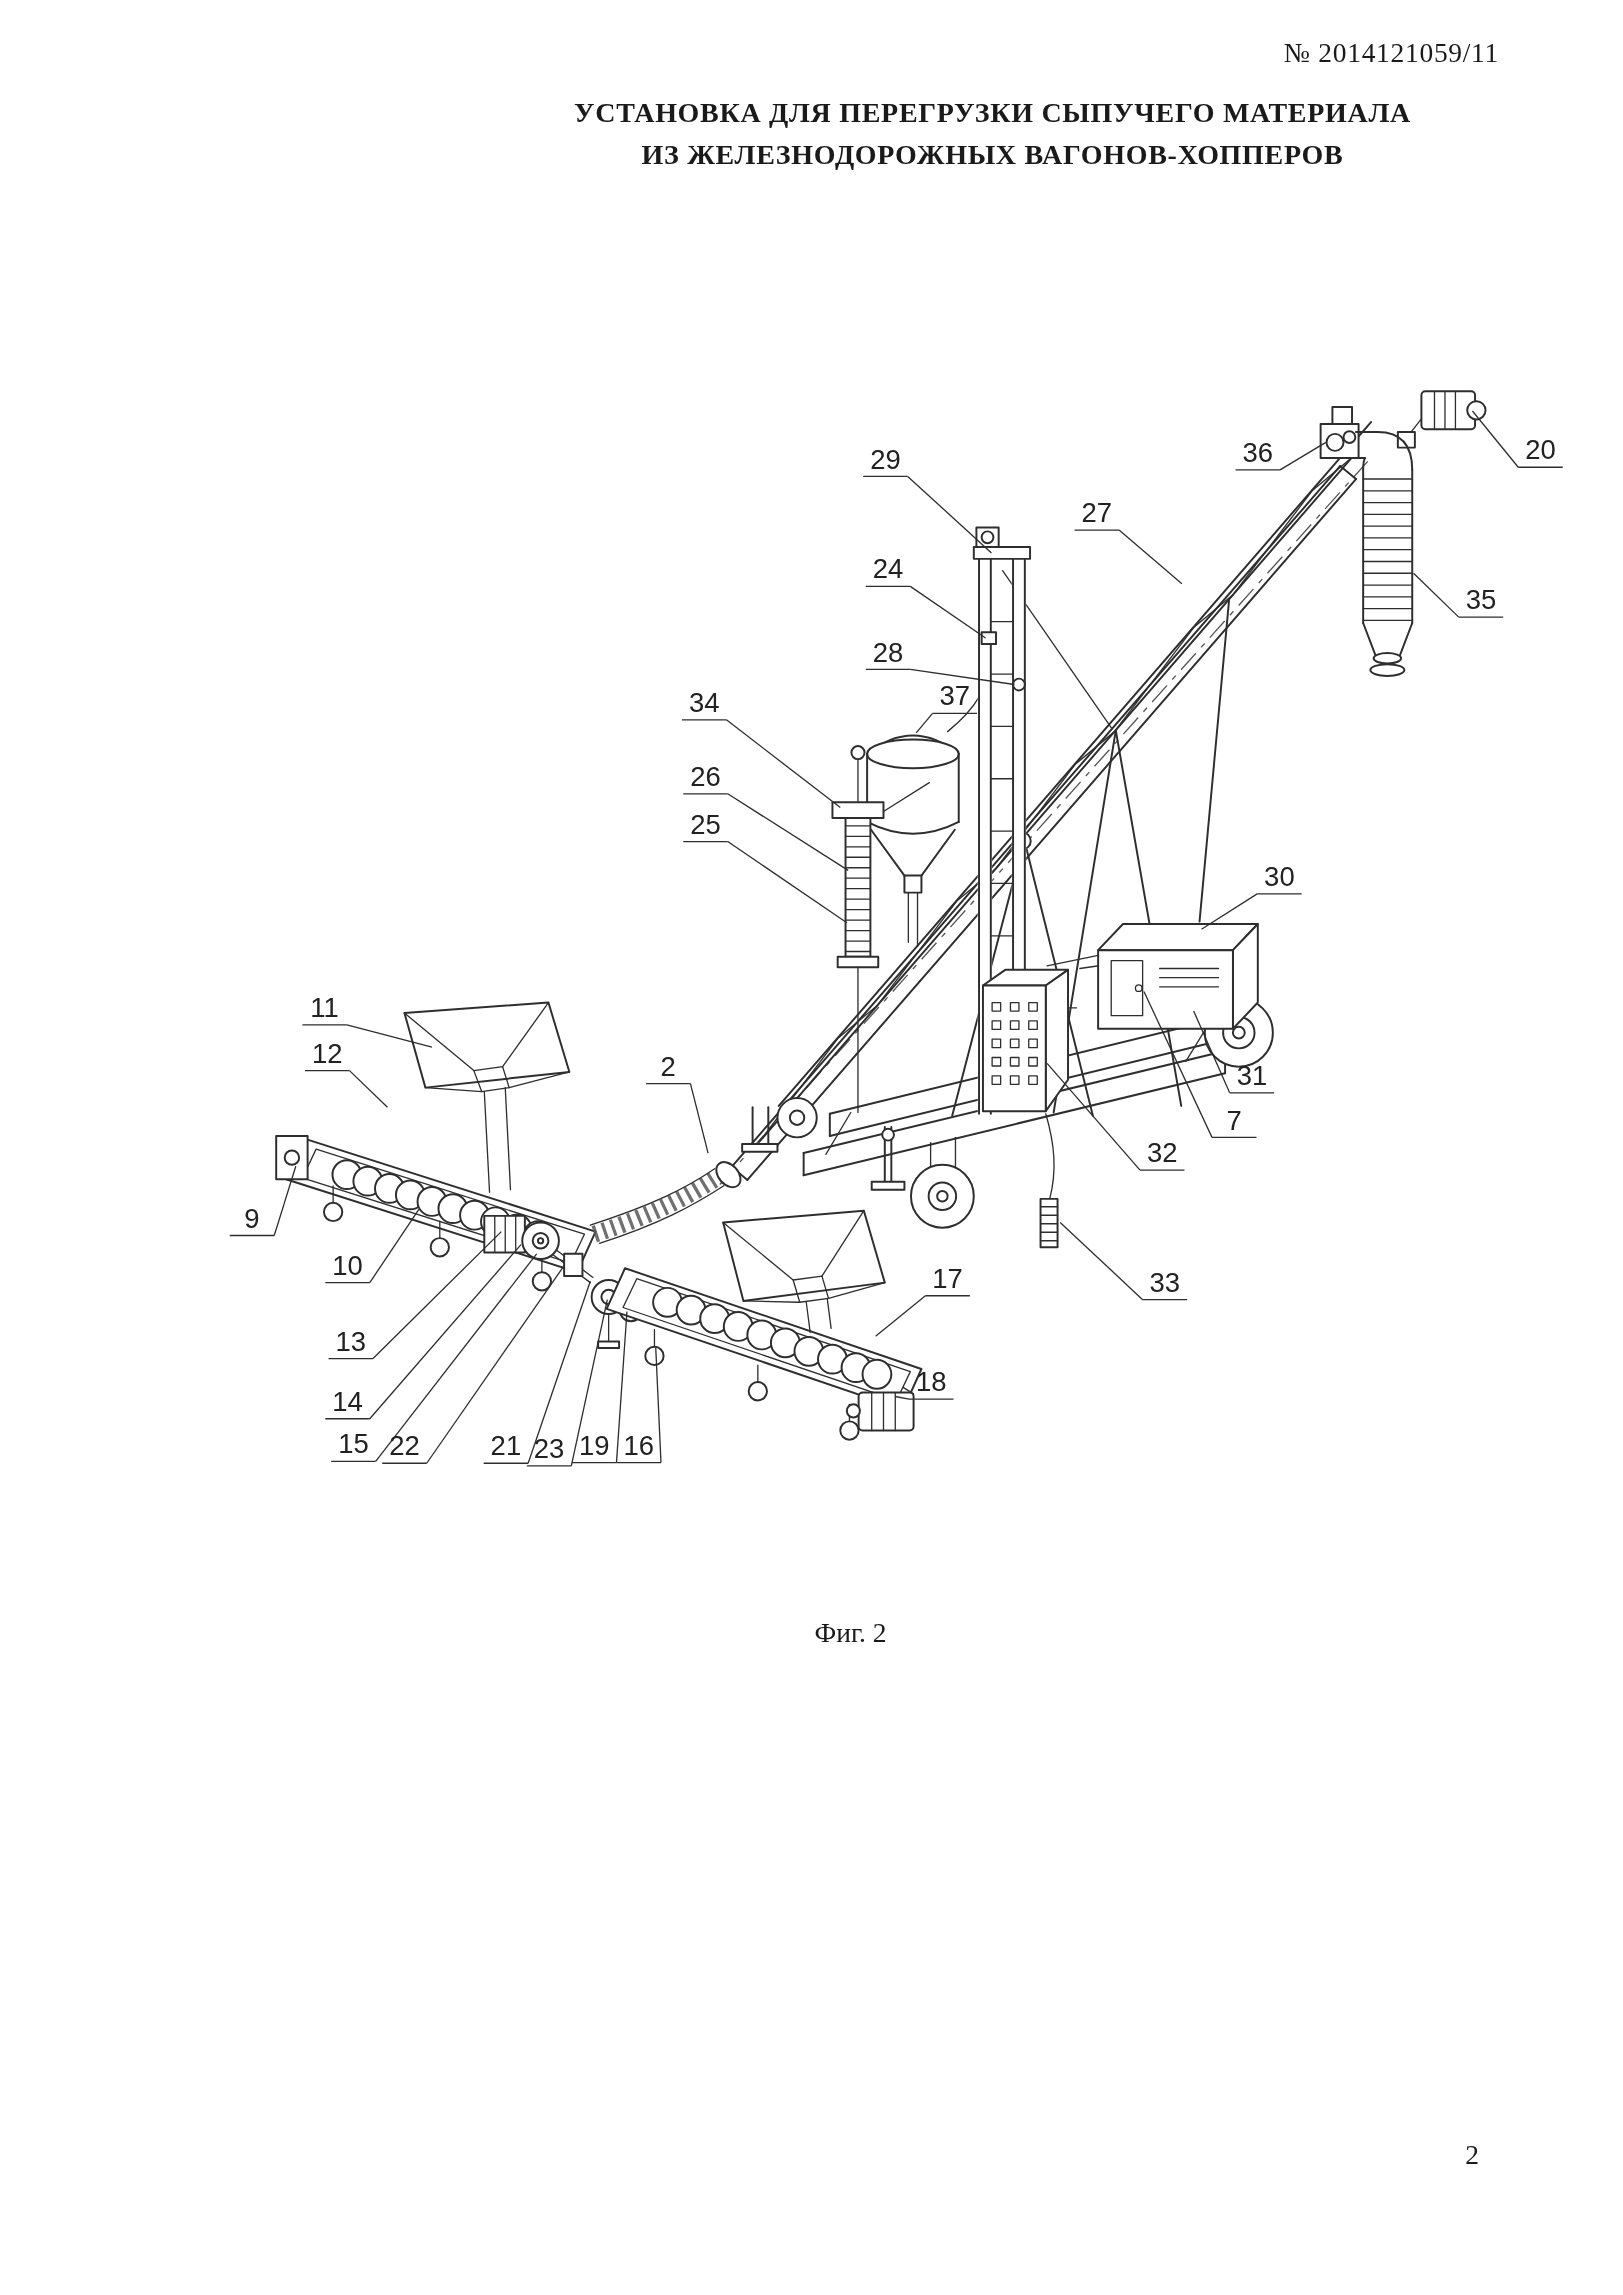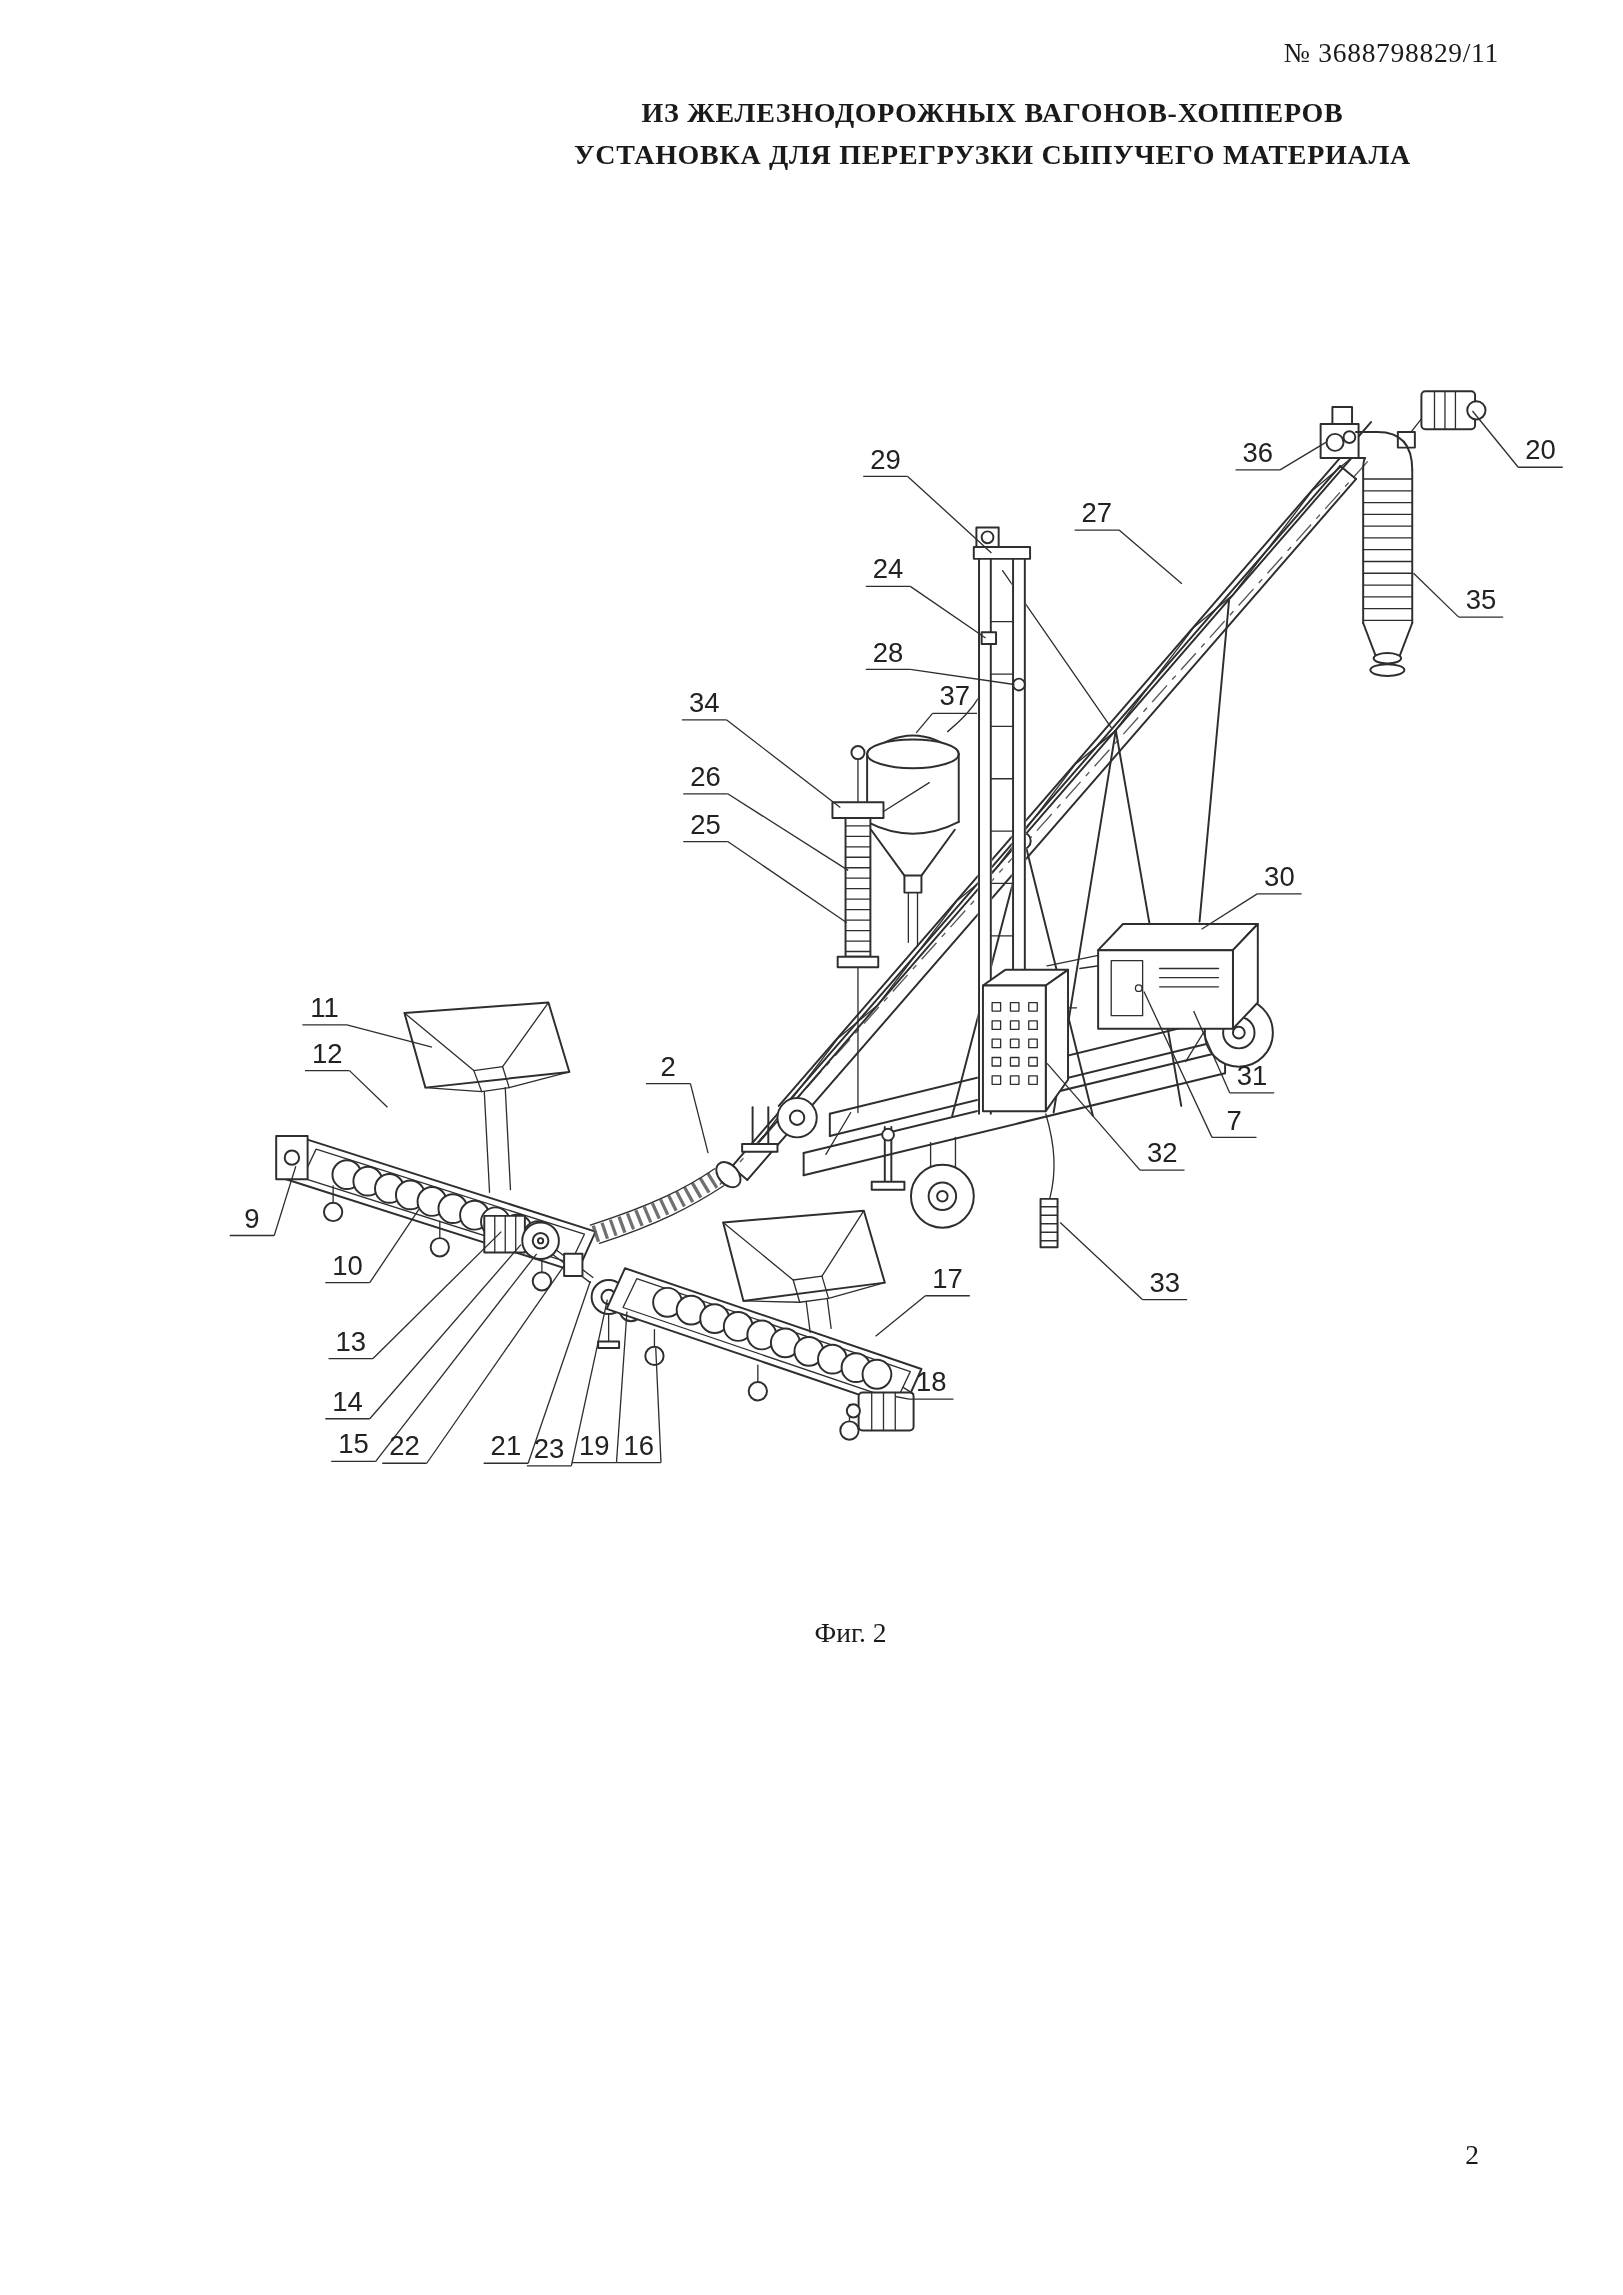"№ 3688798829/11" div.header-number { text: 3688798829/11 -> 2014121059/11 }
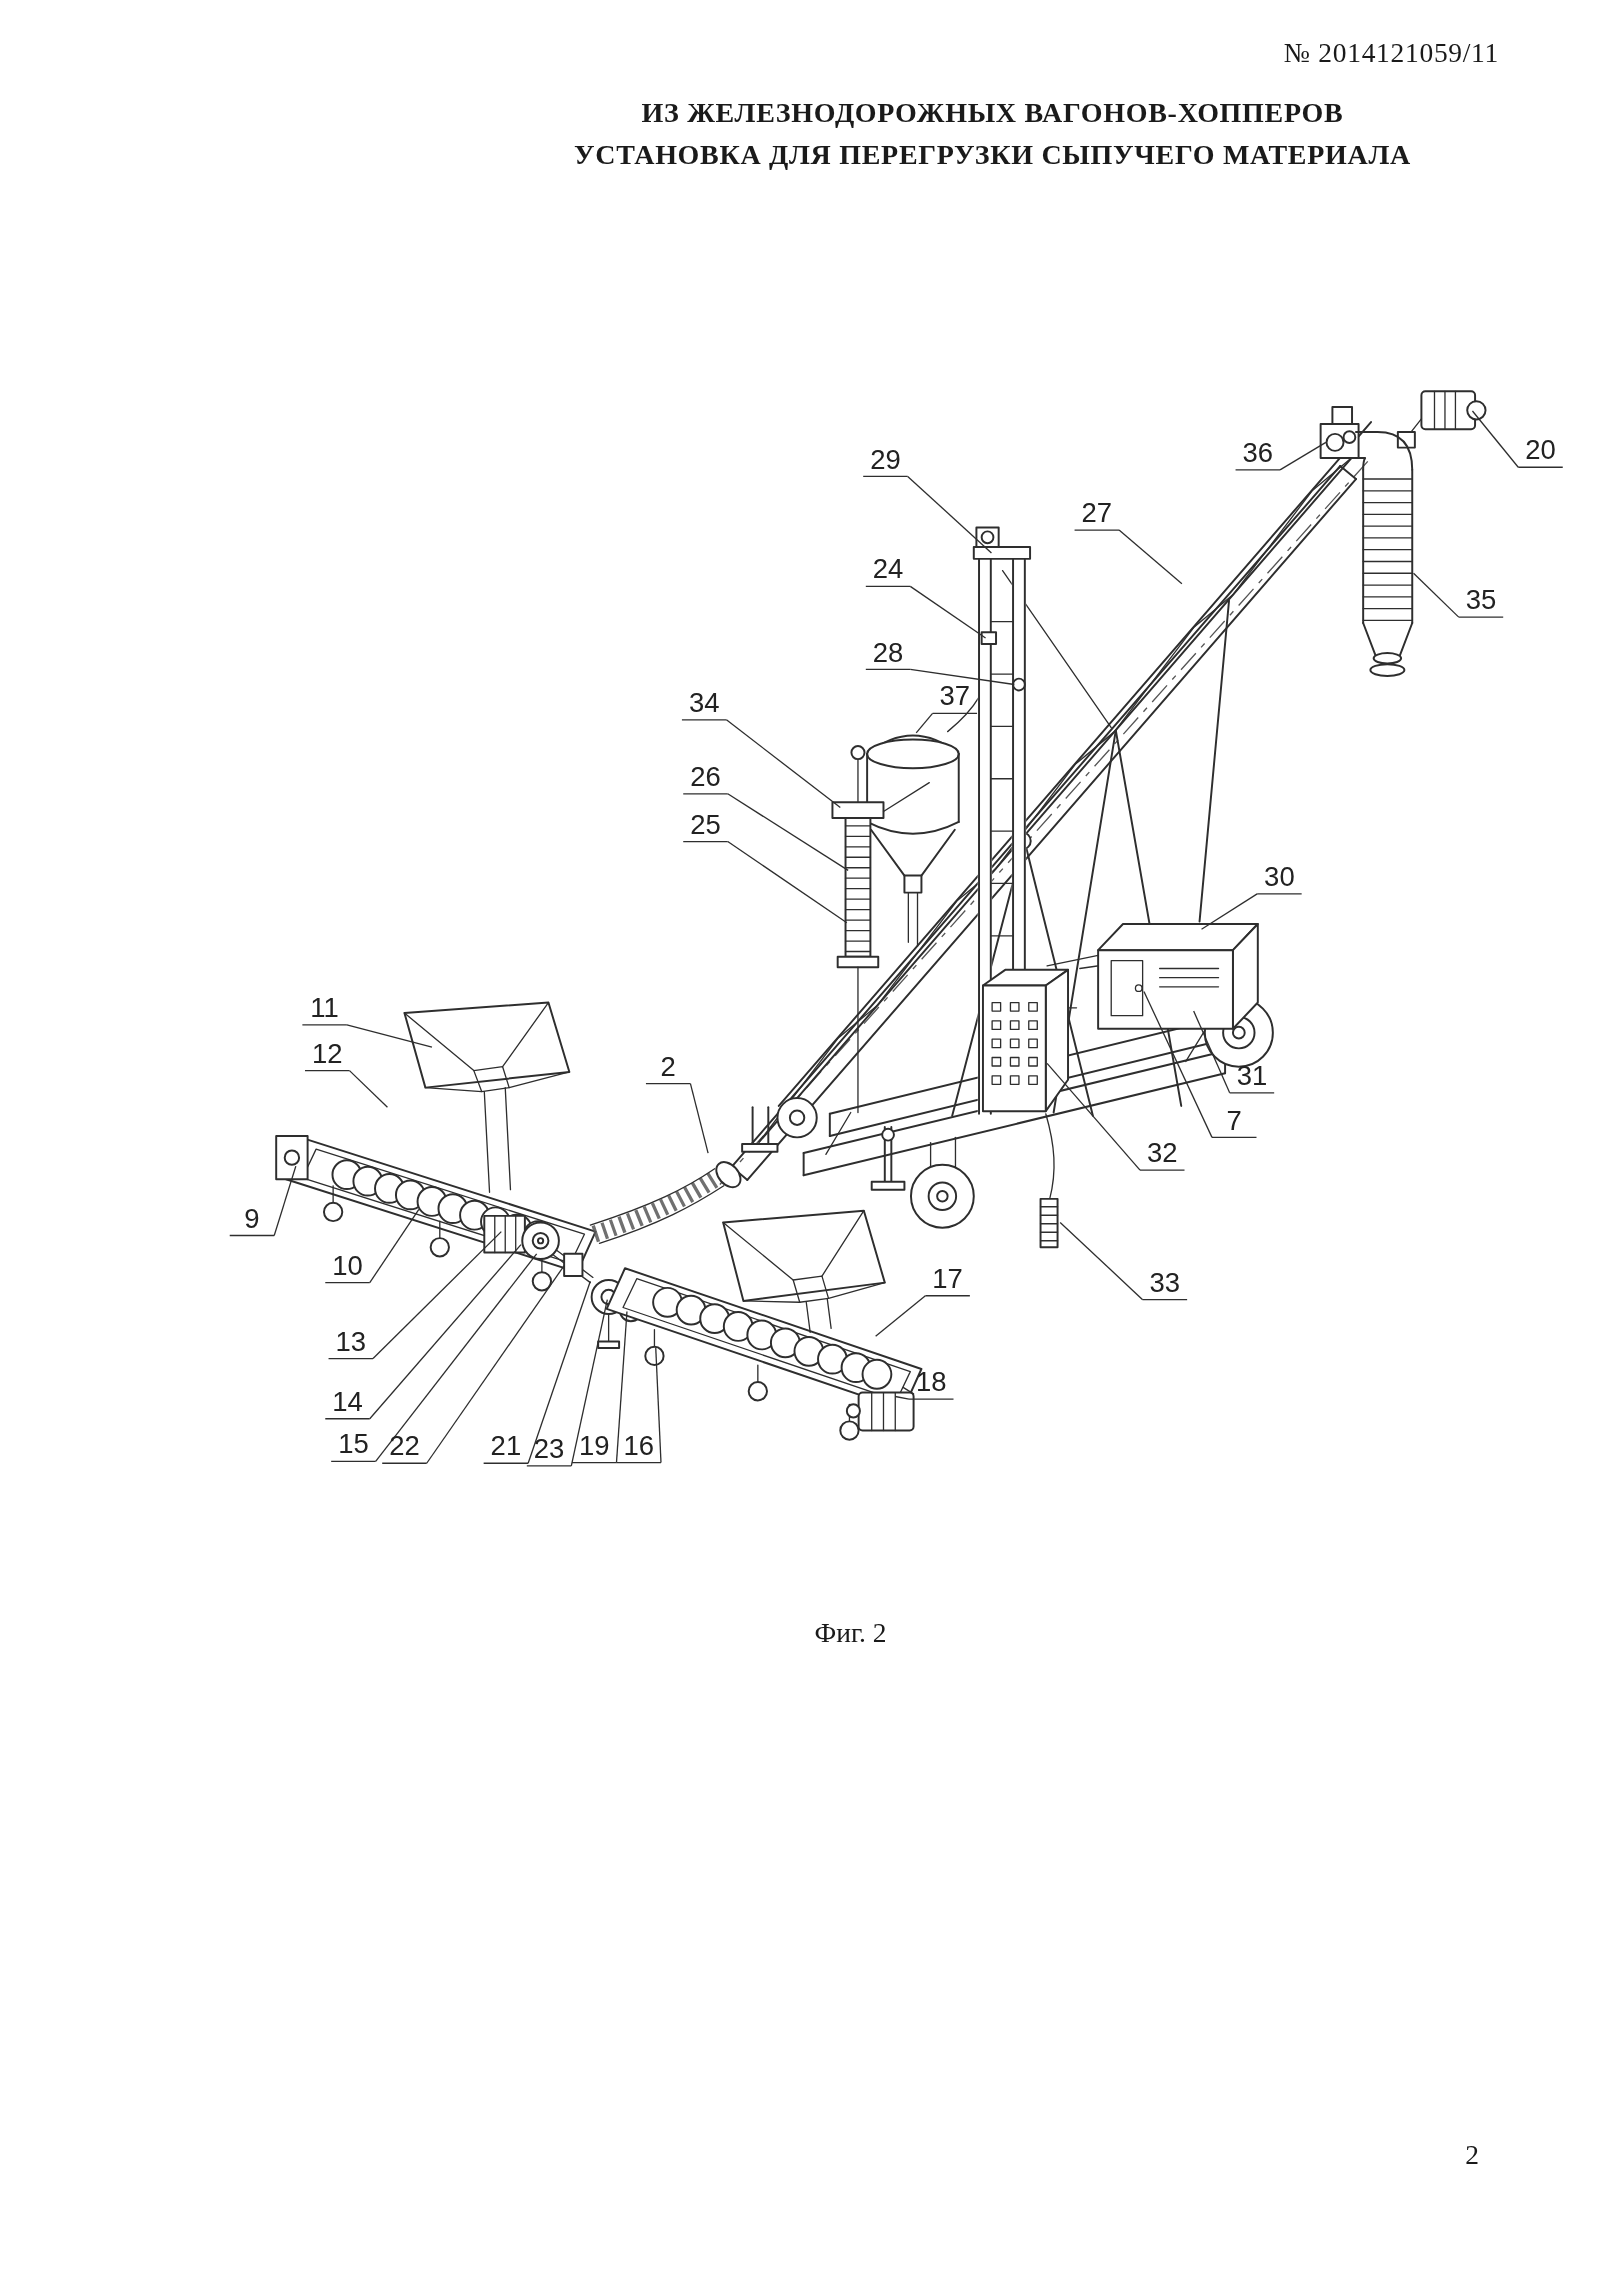"ИЗ ЖЕЛЕЗНОДОРОЖНЫХ ВАГОНОВ-ХОППЕРОВ" div { order: before "УСТАНОВКА ДЛЯ ПЕРЕГРУЗКИ СЫПУЧЕГО" -> after "УСТАНОВКА ДЛЯ ПЕРЕГРУЗКИ СЫПУЧЕГО" }
